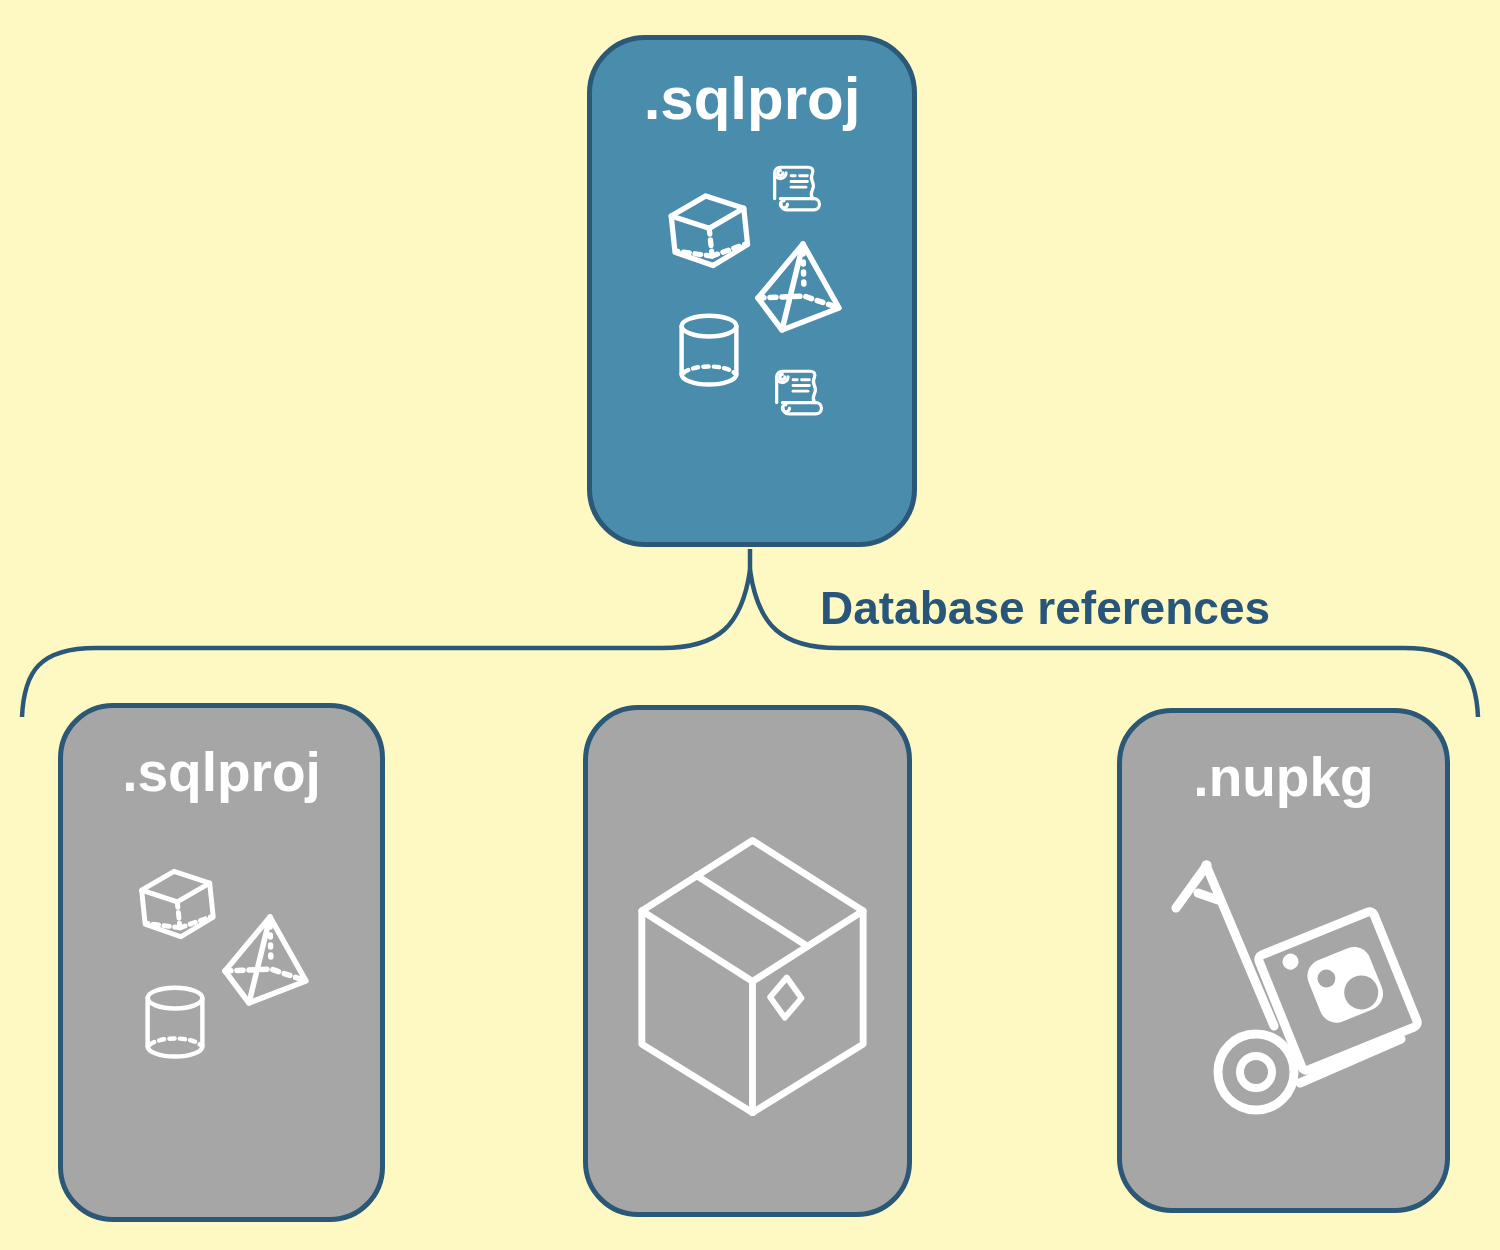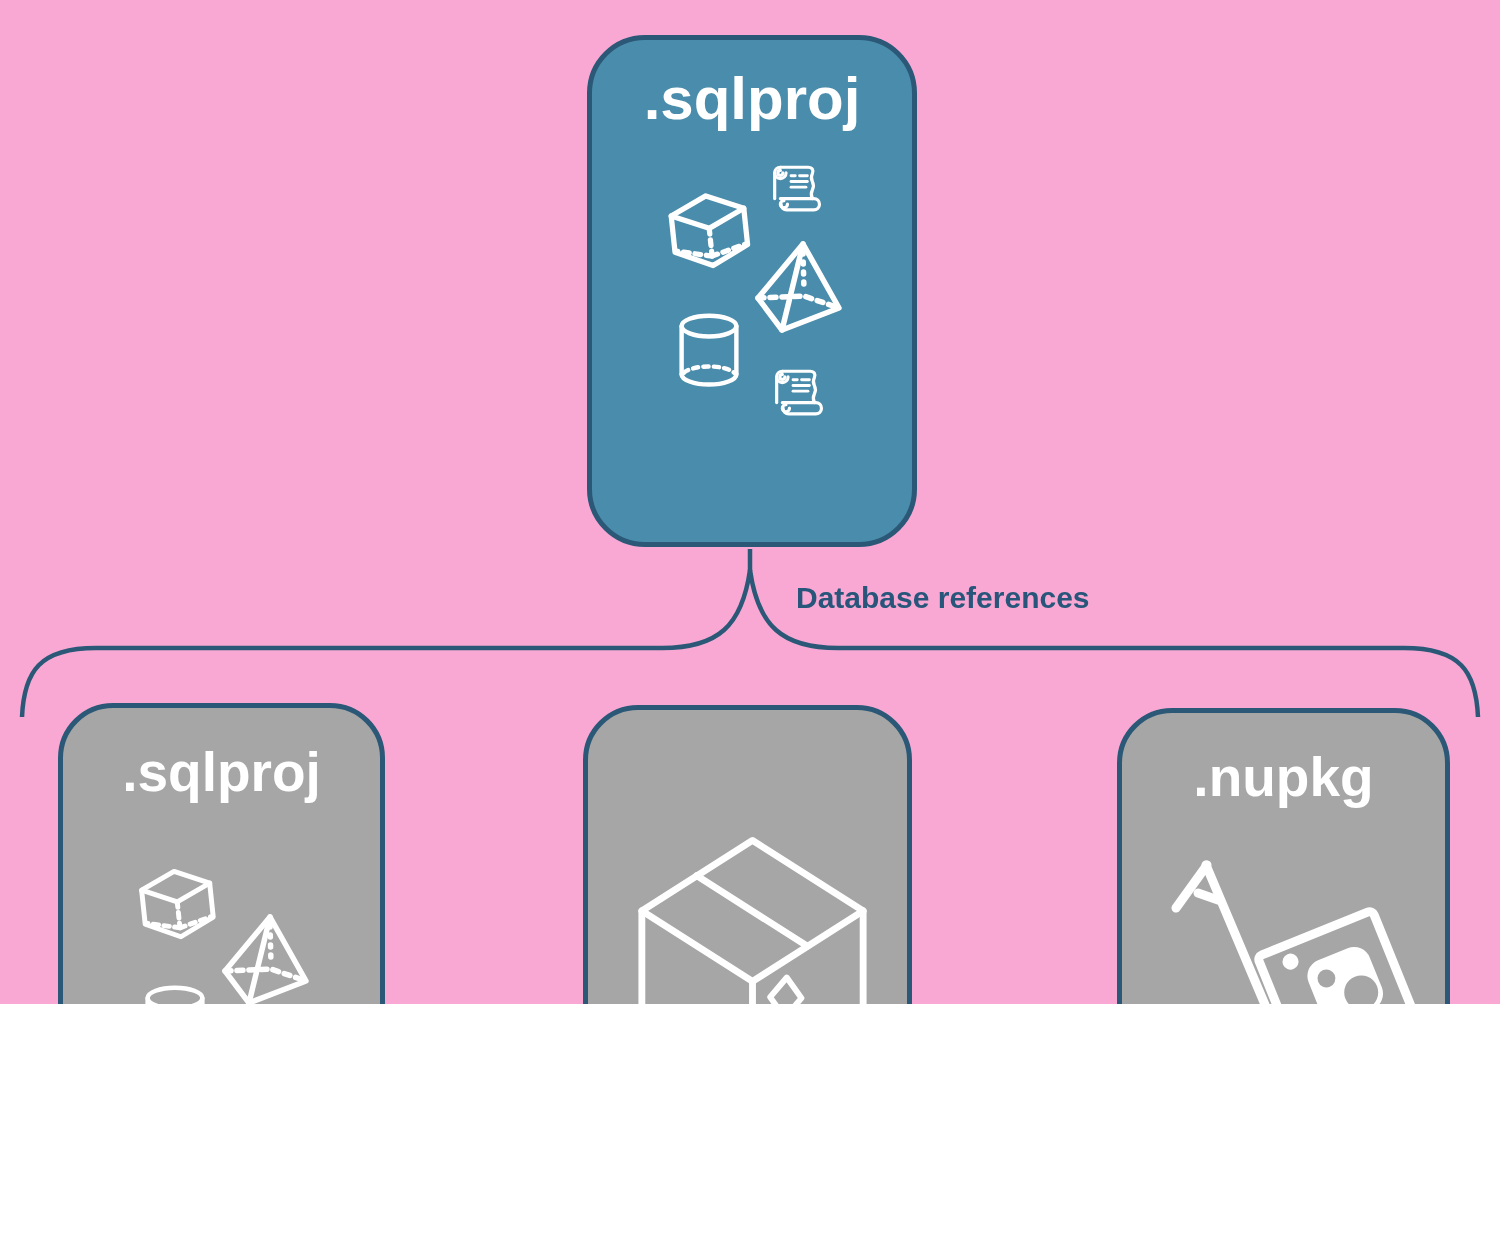".sqlproj" .canvas { background: #f9a8d4 -> #fef9c3; height: 1004px -> 1250px }
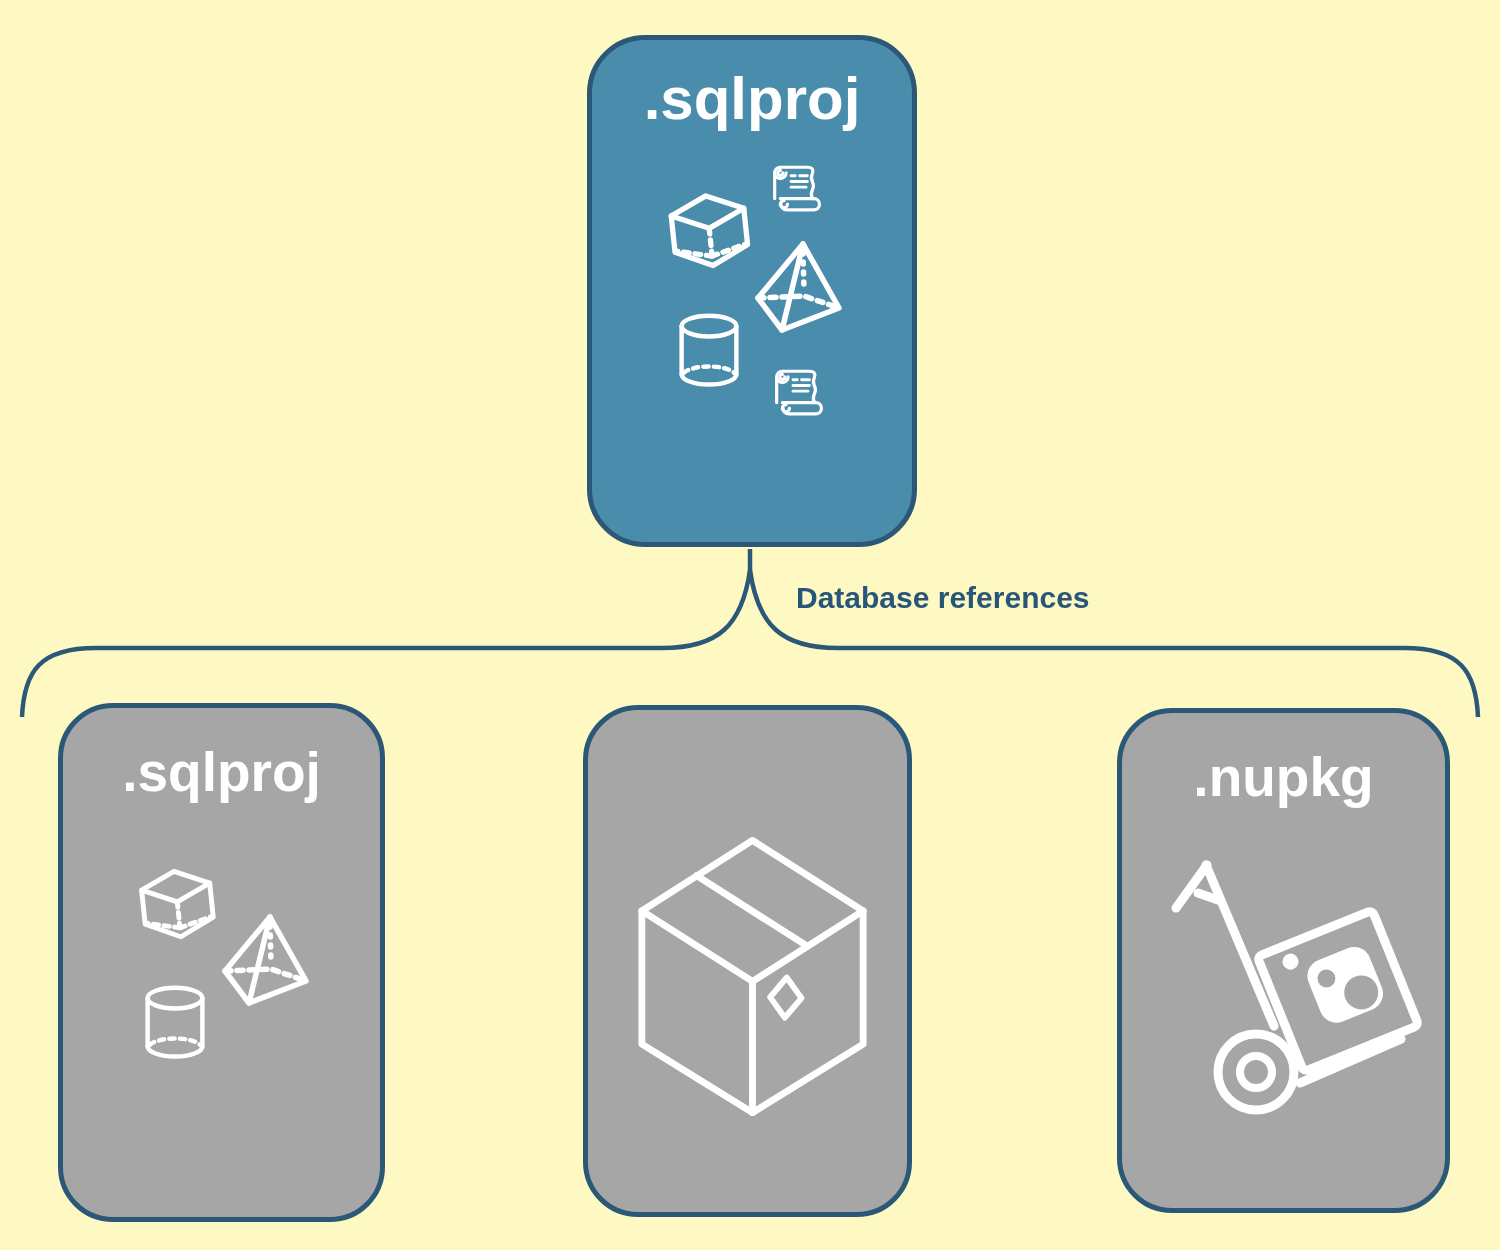"Database references" .connector-label { font-size: 30px -> 46px; left: 796px -> 820px }
